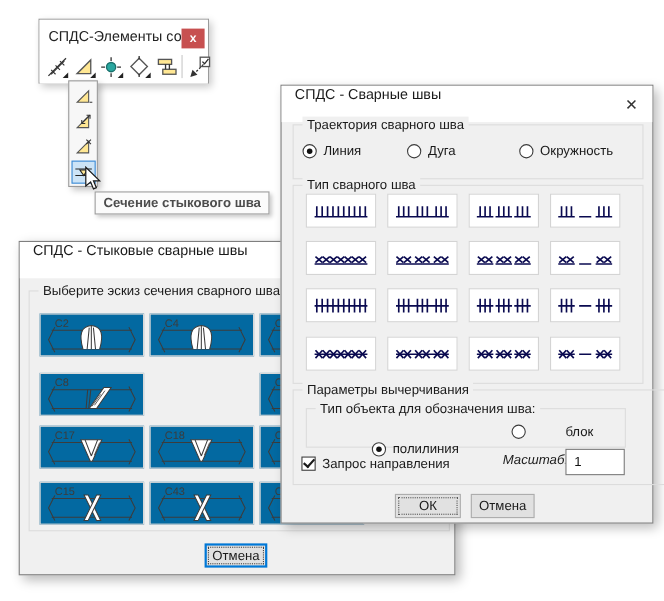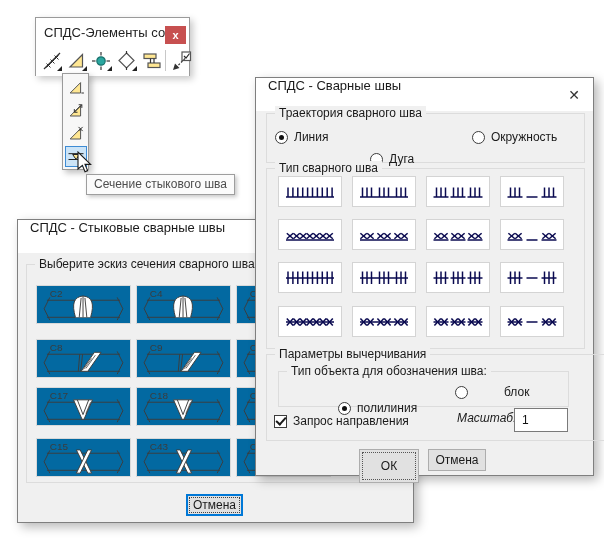"Дуга" div.opt { margin-top: 22px -> none }
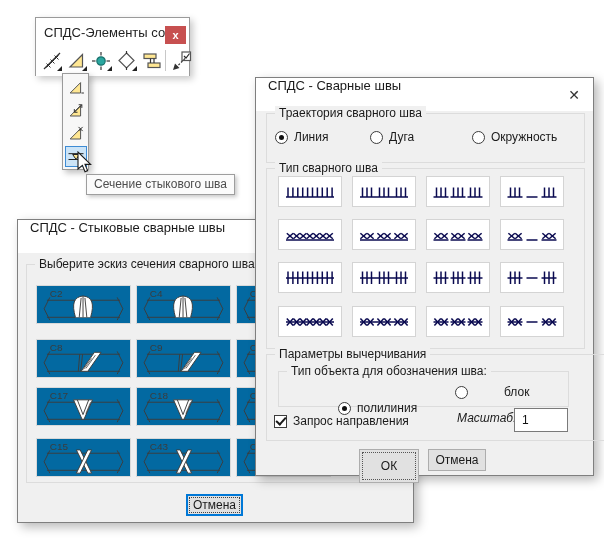"Сечение стыкового шва" div.tooltip { font-weight: none -> bold }
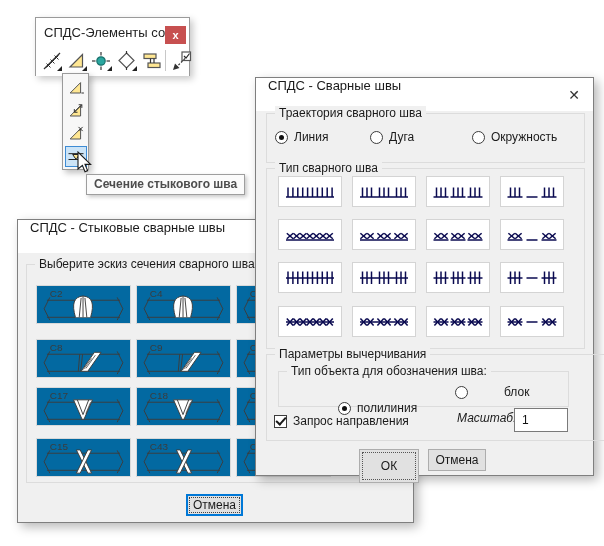"С9" div.sketch-cell { html: <div><svg> <line></line> <line></line> <polyline></polyline> <polyline></polyline> <path></path> <path></path> <path></path> <text>С9</text> </svg></div> -> none }
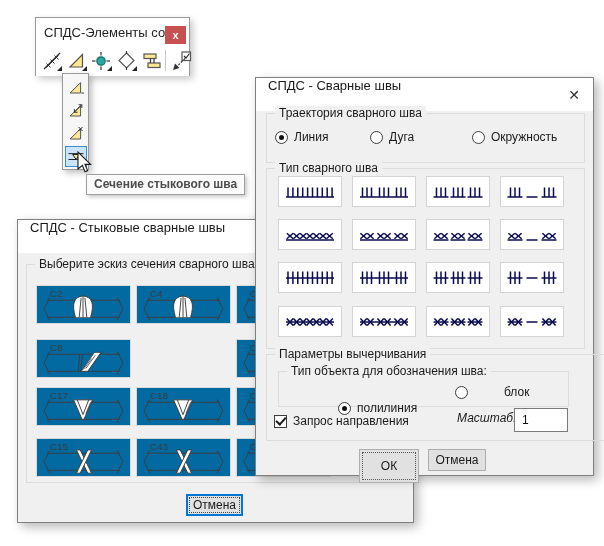"блок" div.opt { left: 176px -> 186px }
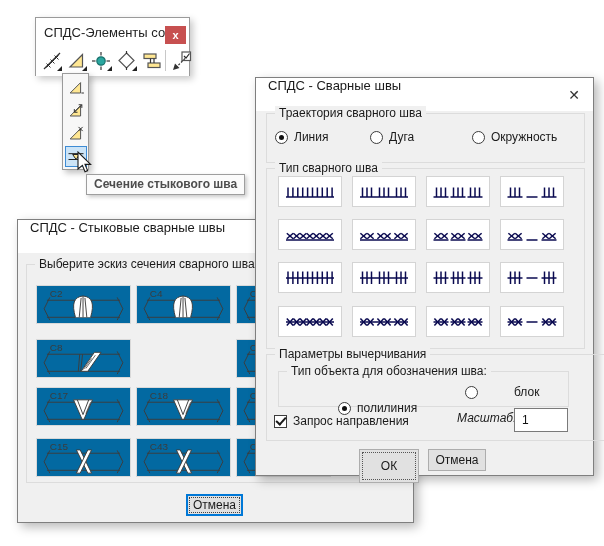"ОК" div.btn { height: 34px -> 22px }
